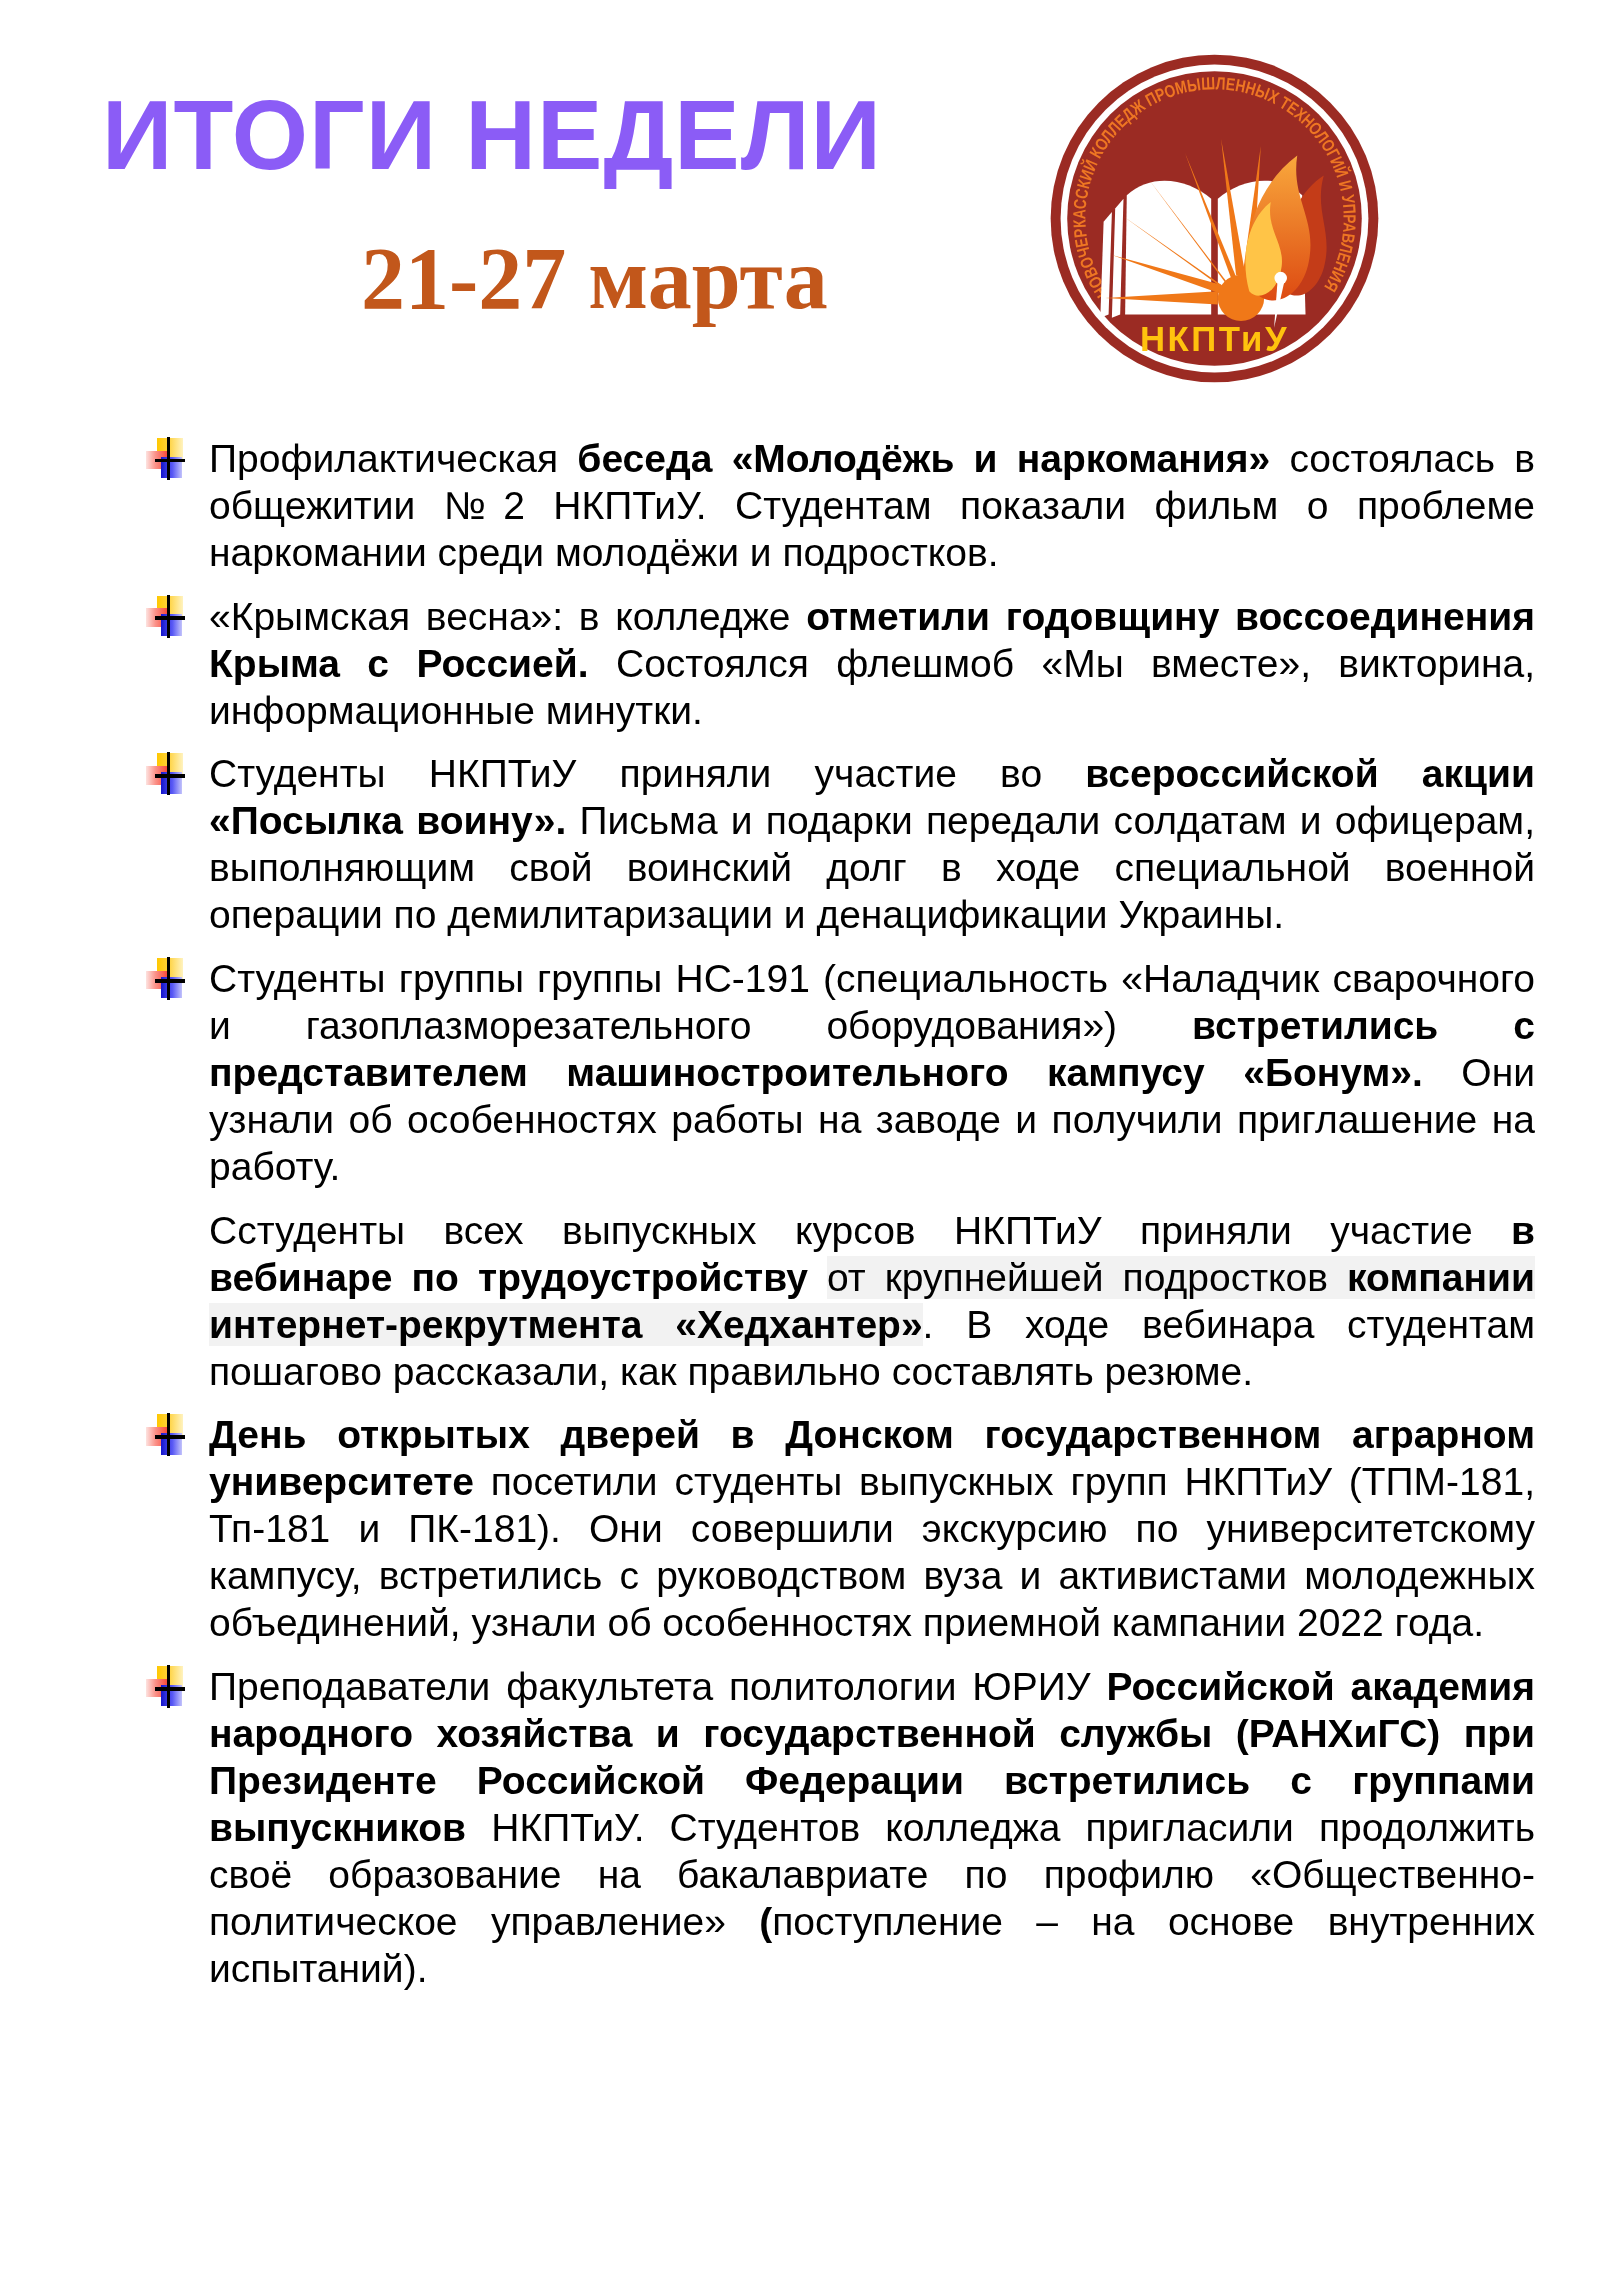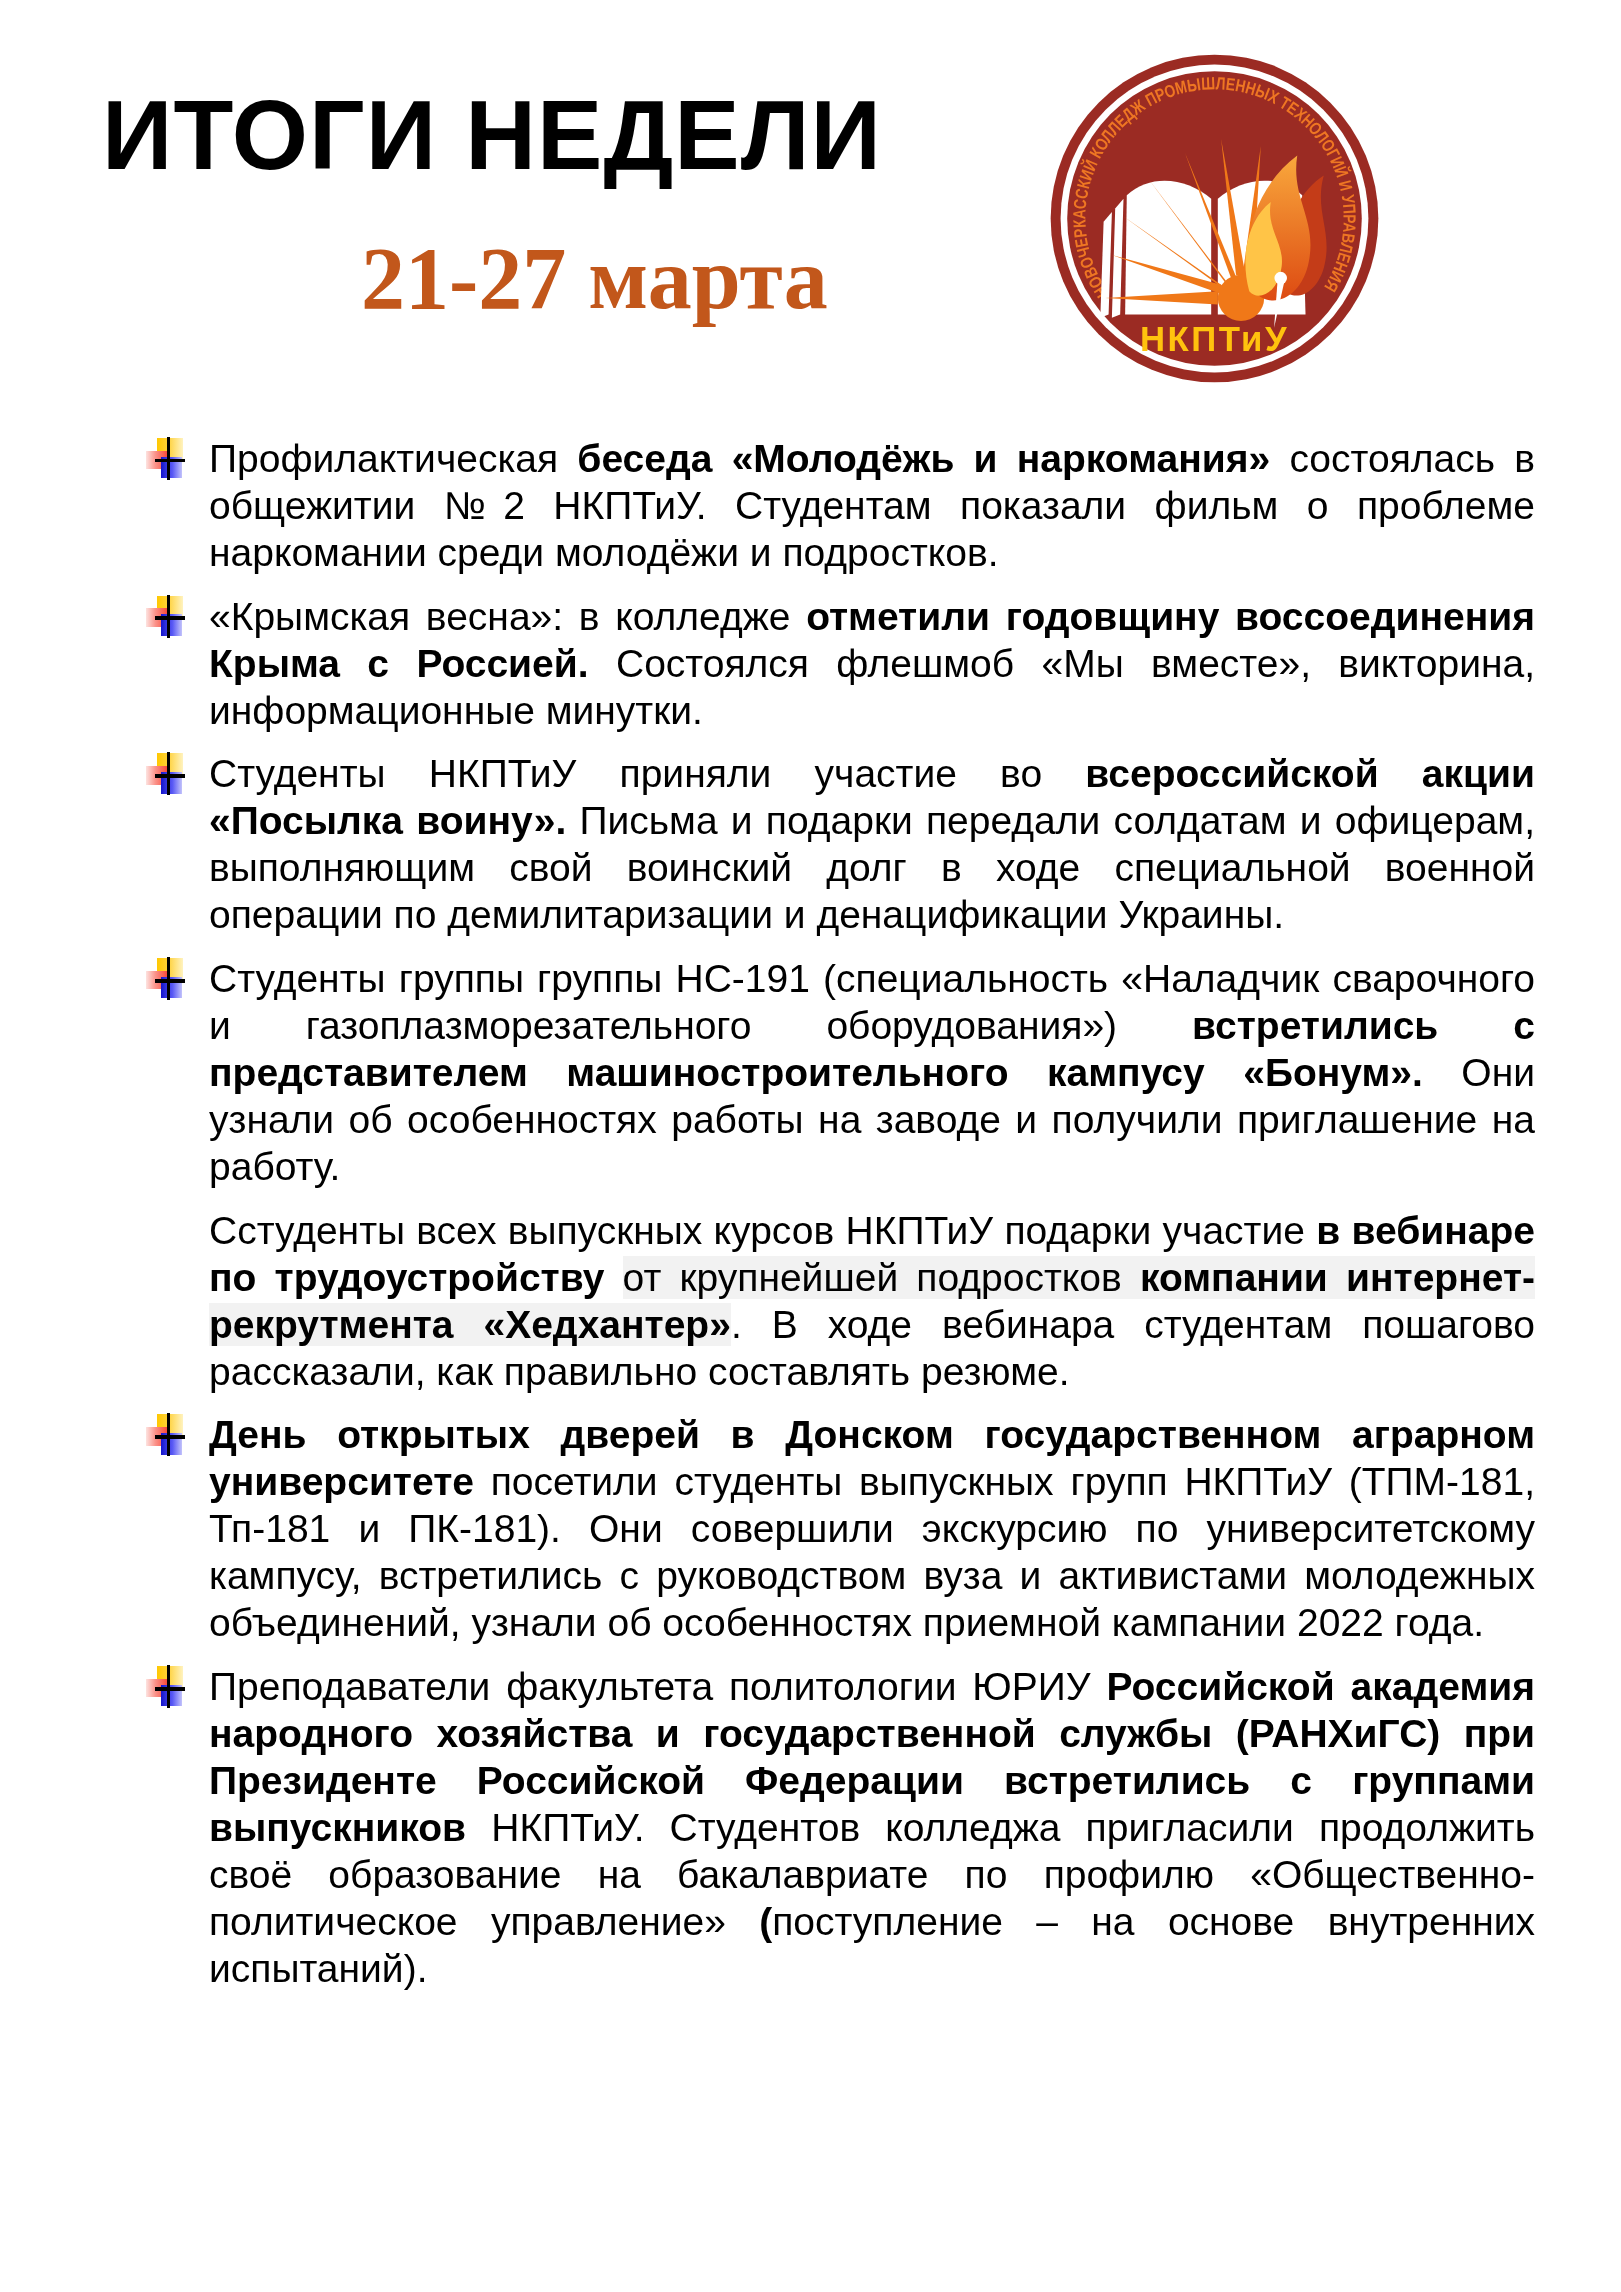"ИТОГИ НЕДЕЛИ" h1.title { color: #000000 -> #8b5cf6 }
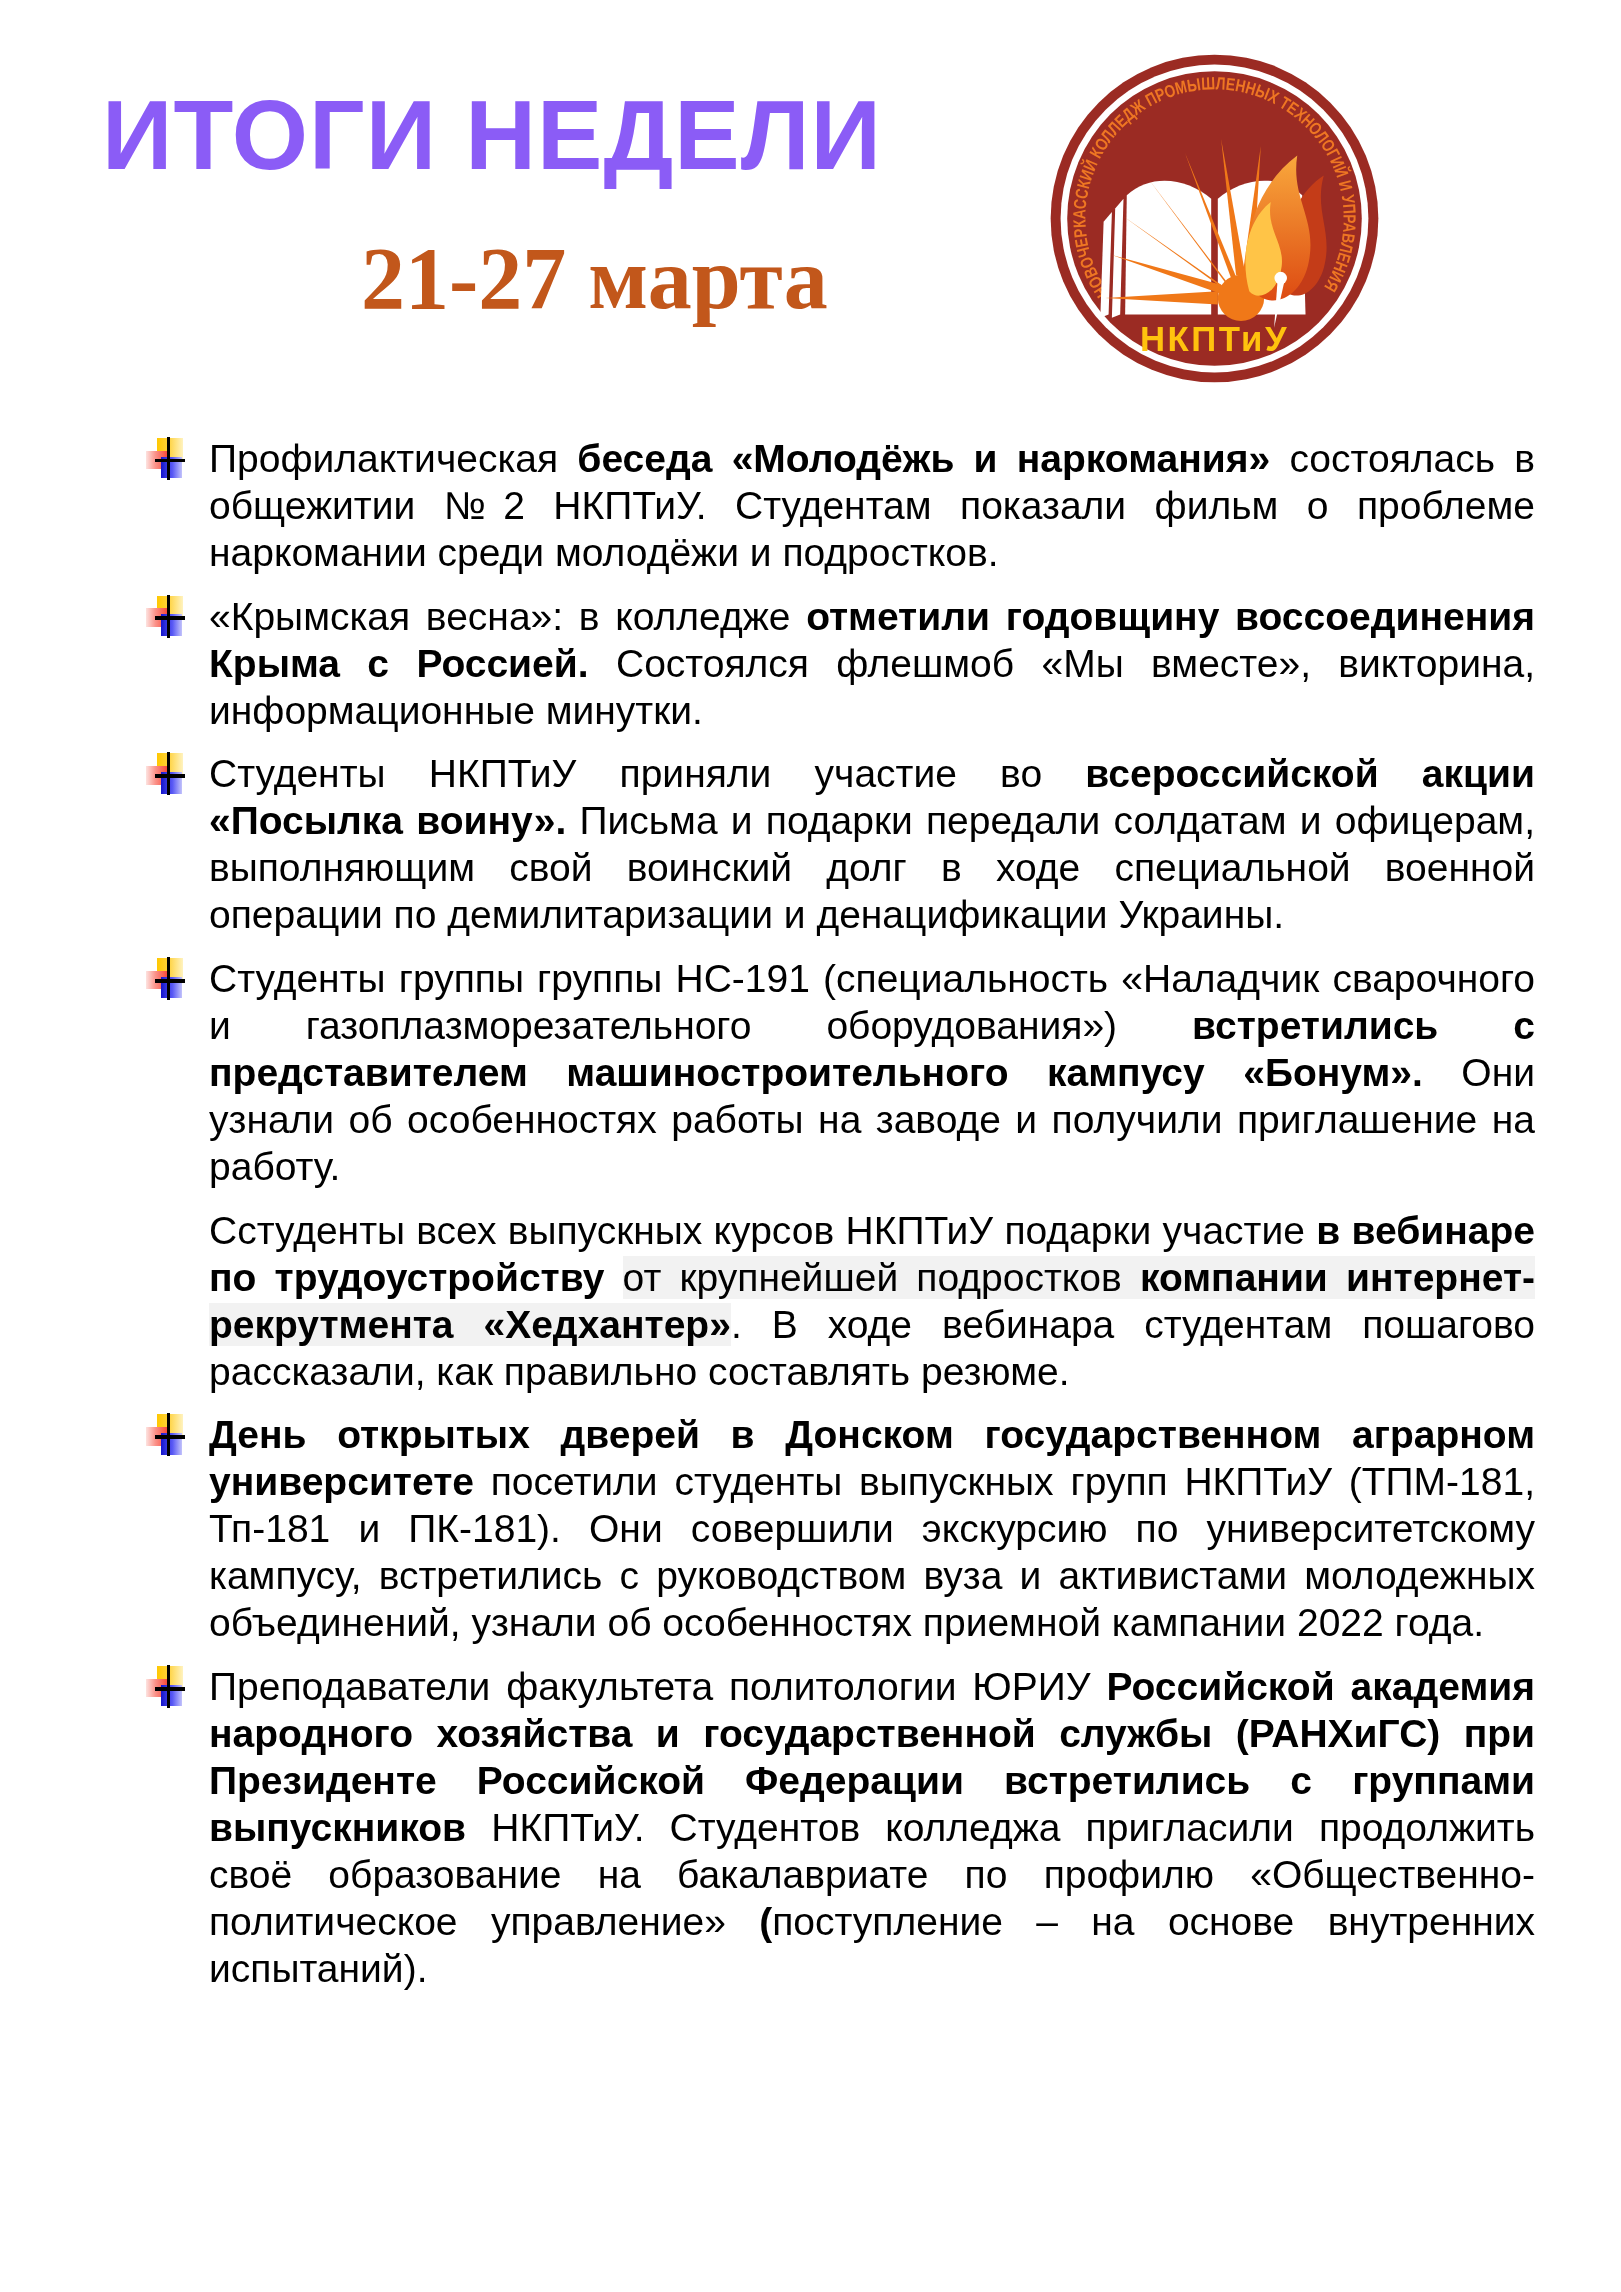"Сстуденты всех выпускных курсов НКПТиУ" span { text: подарки -> приняли }
